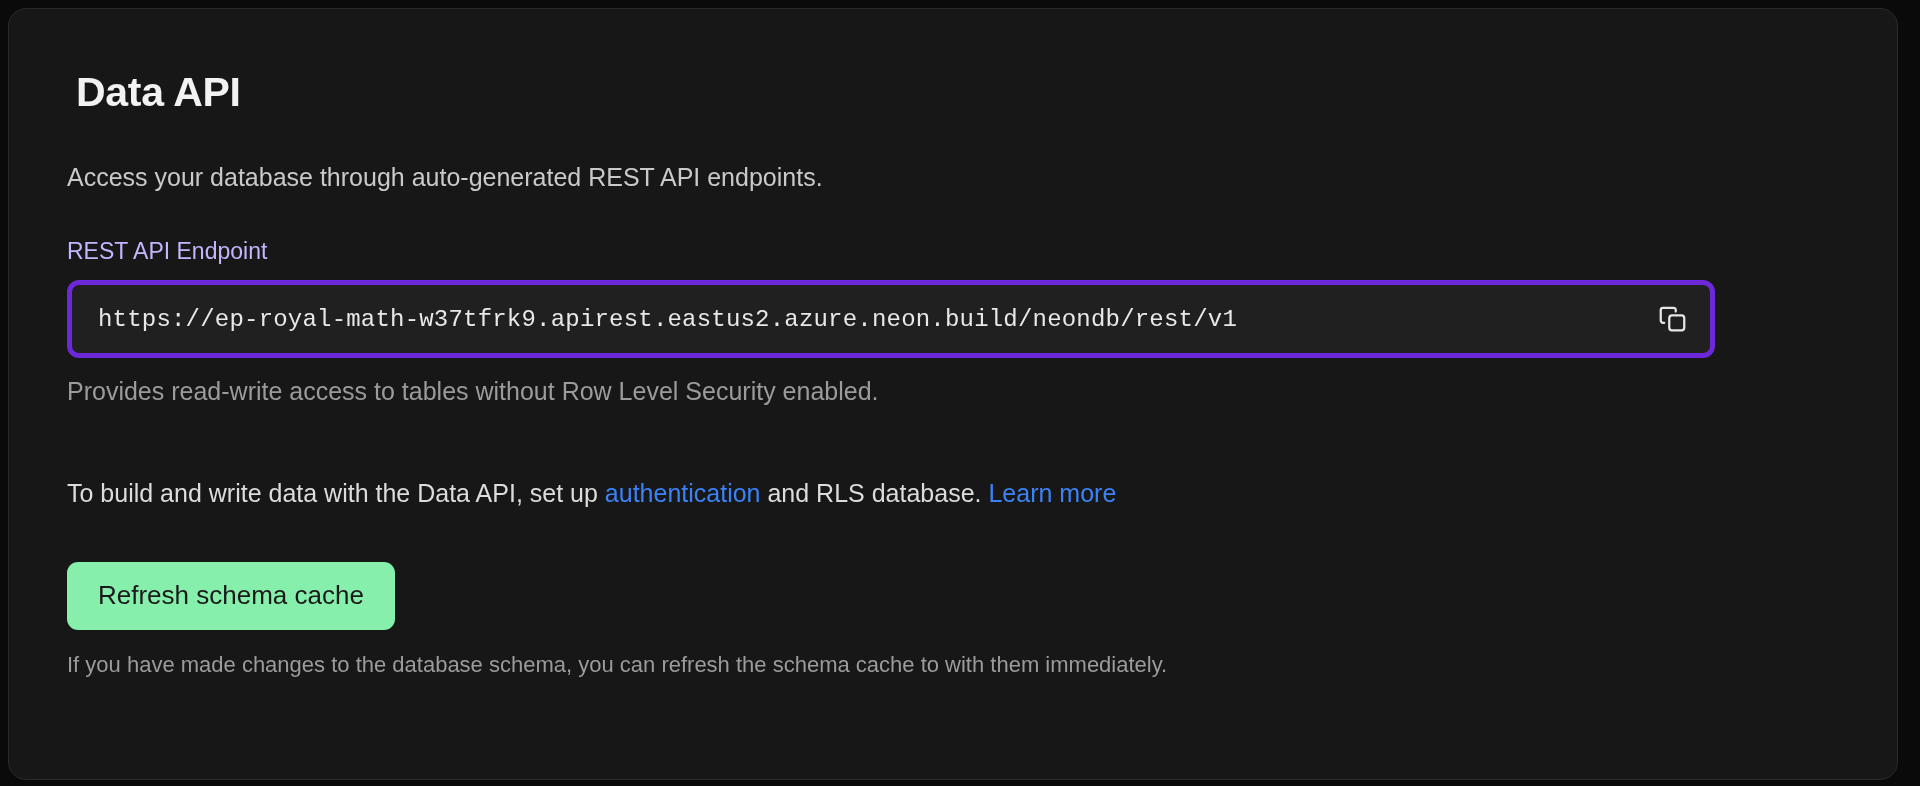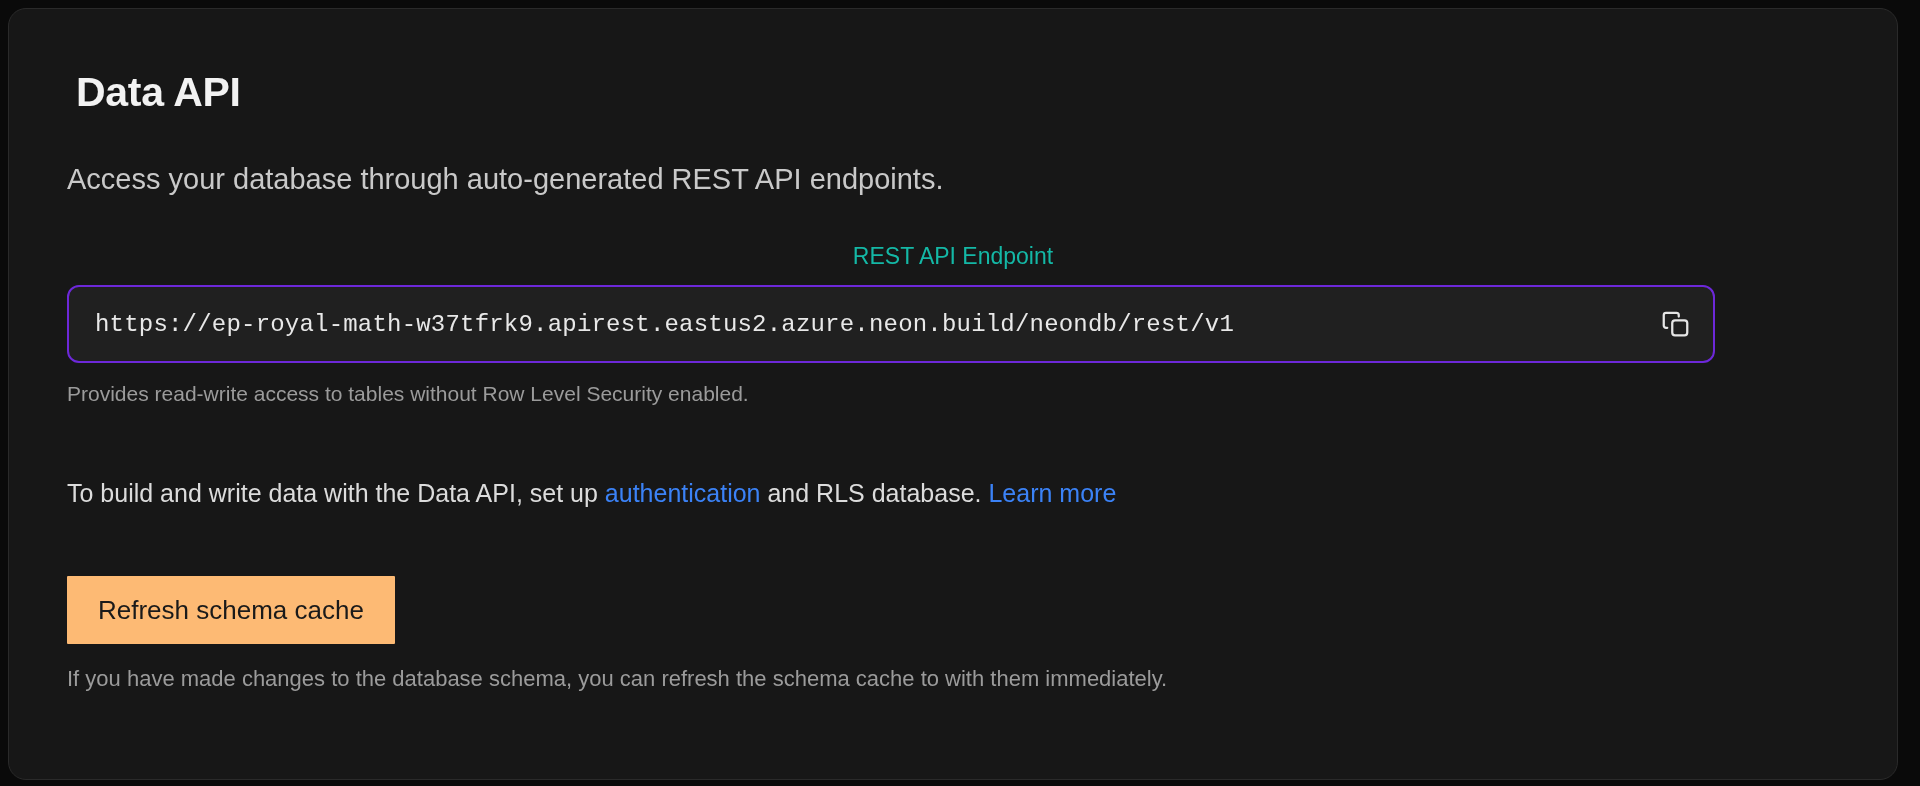"Access your database through" .page-description { font-size: 29px -> 25px }
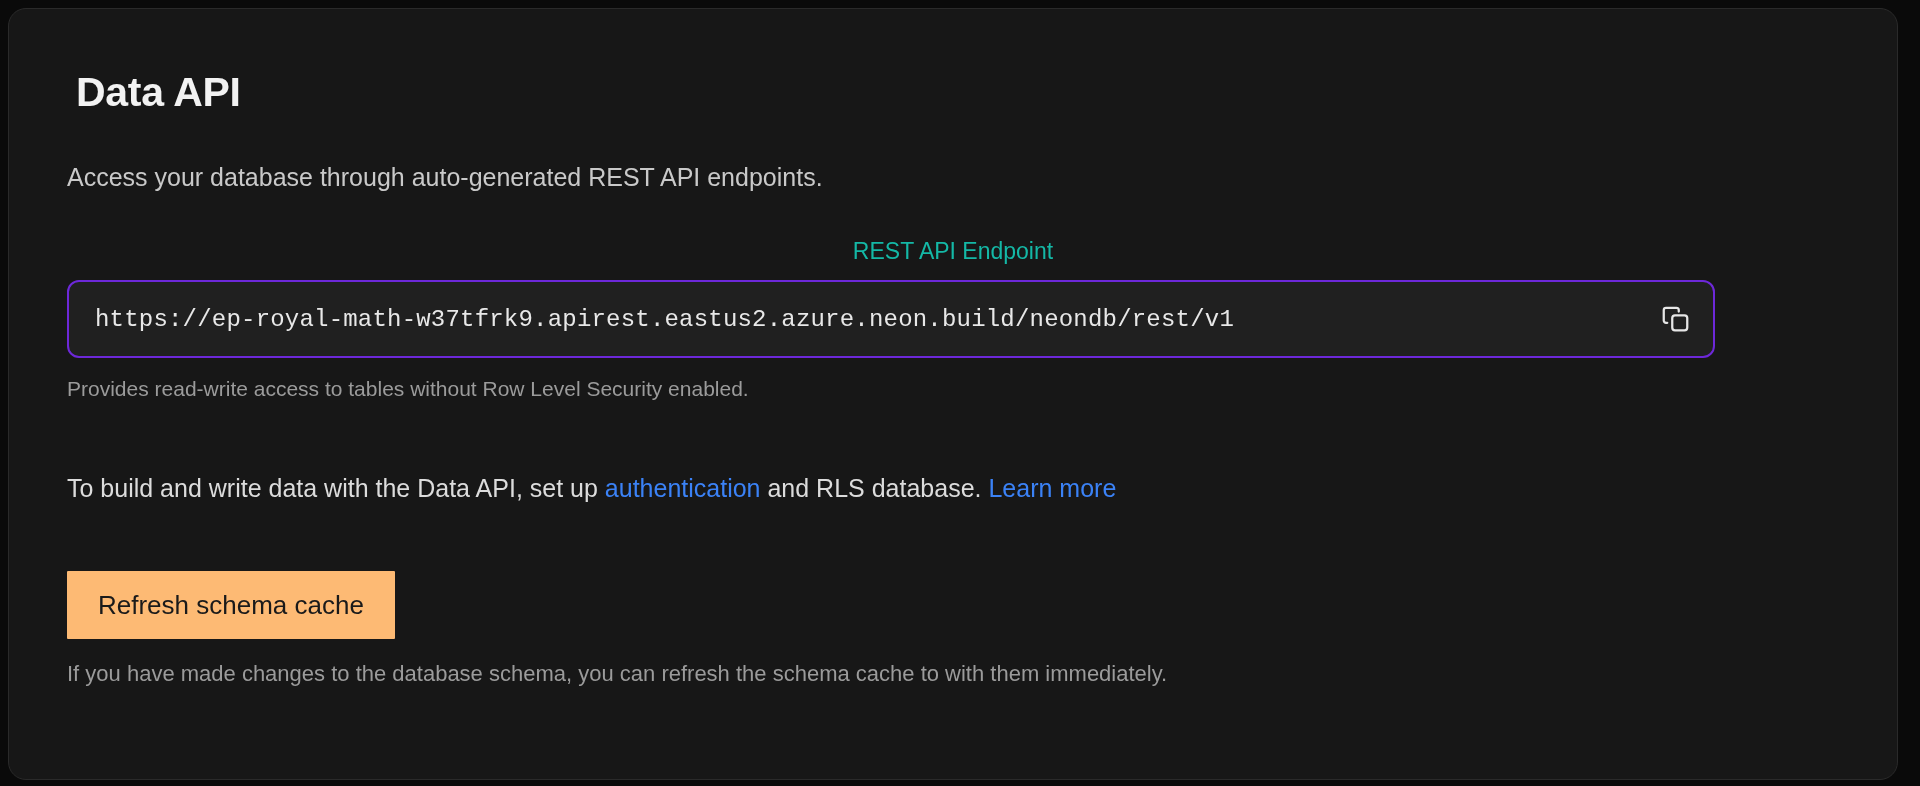"REST API Endpoint" .field-label { color: #14b8a6 -> #c4b5fd; text-align: center -> none }
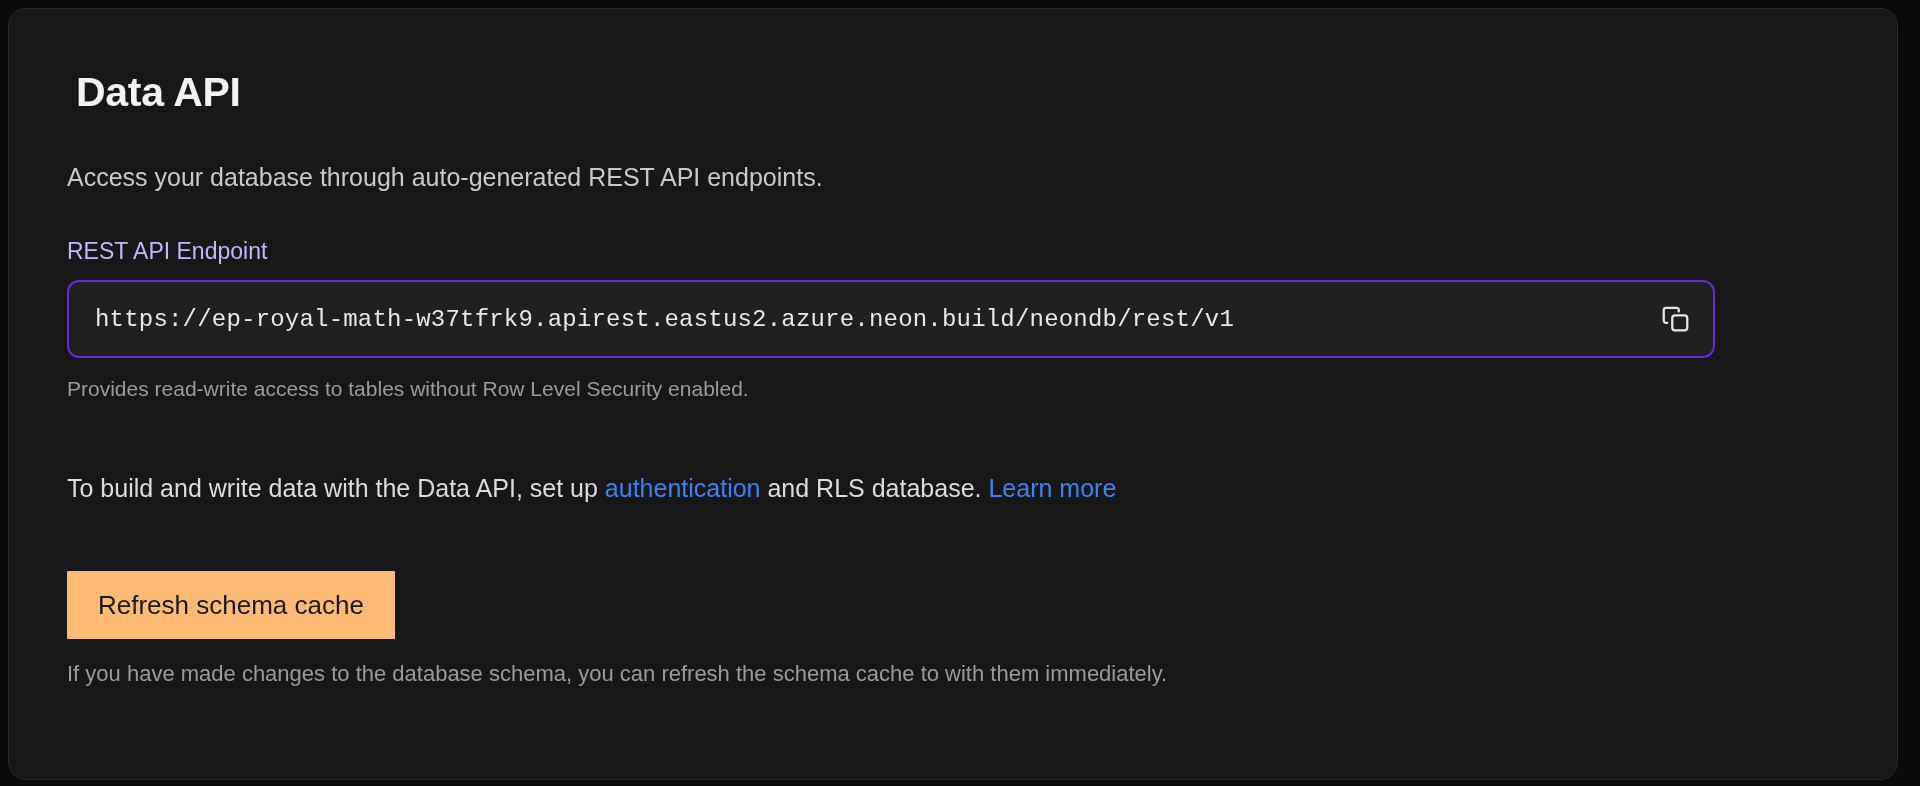"https://ep-royal-math-w37tfrk9.apirest.e" .endpoint-row { border: 2px solid #6d28d9 -> 5px solid #6d28d9 }
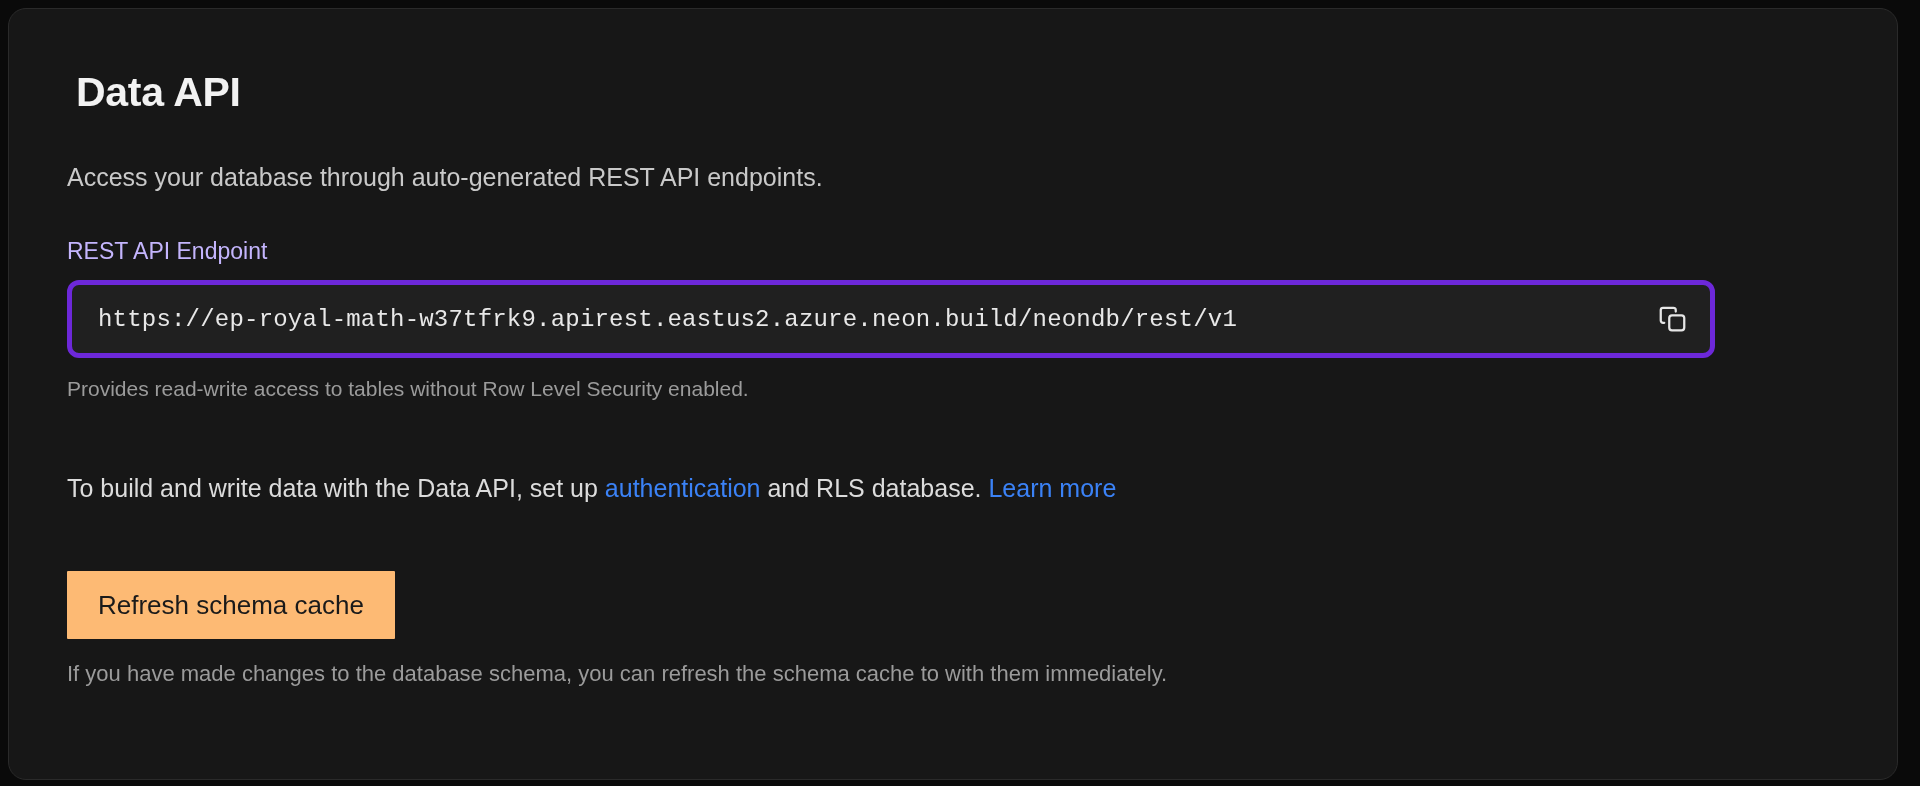"Provides read-write access to tables" .helper-text { font-size: 21px -> 25px }
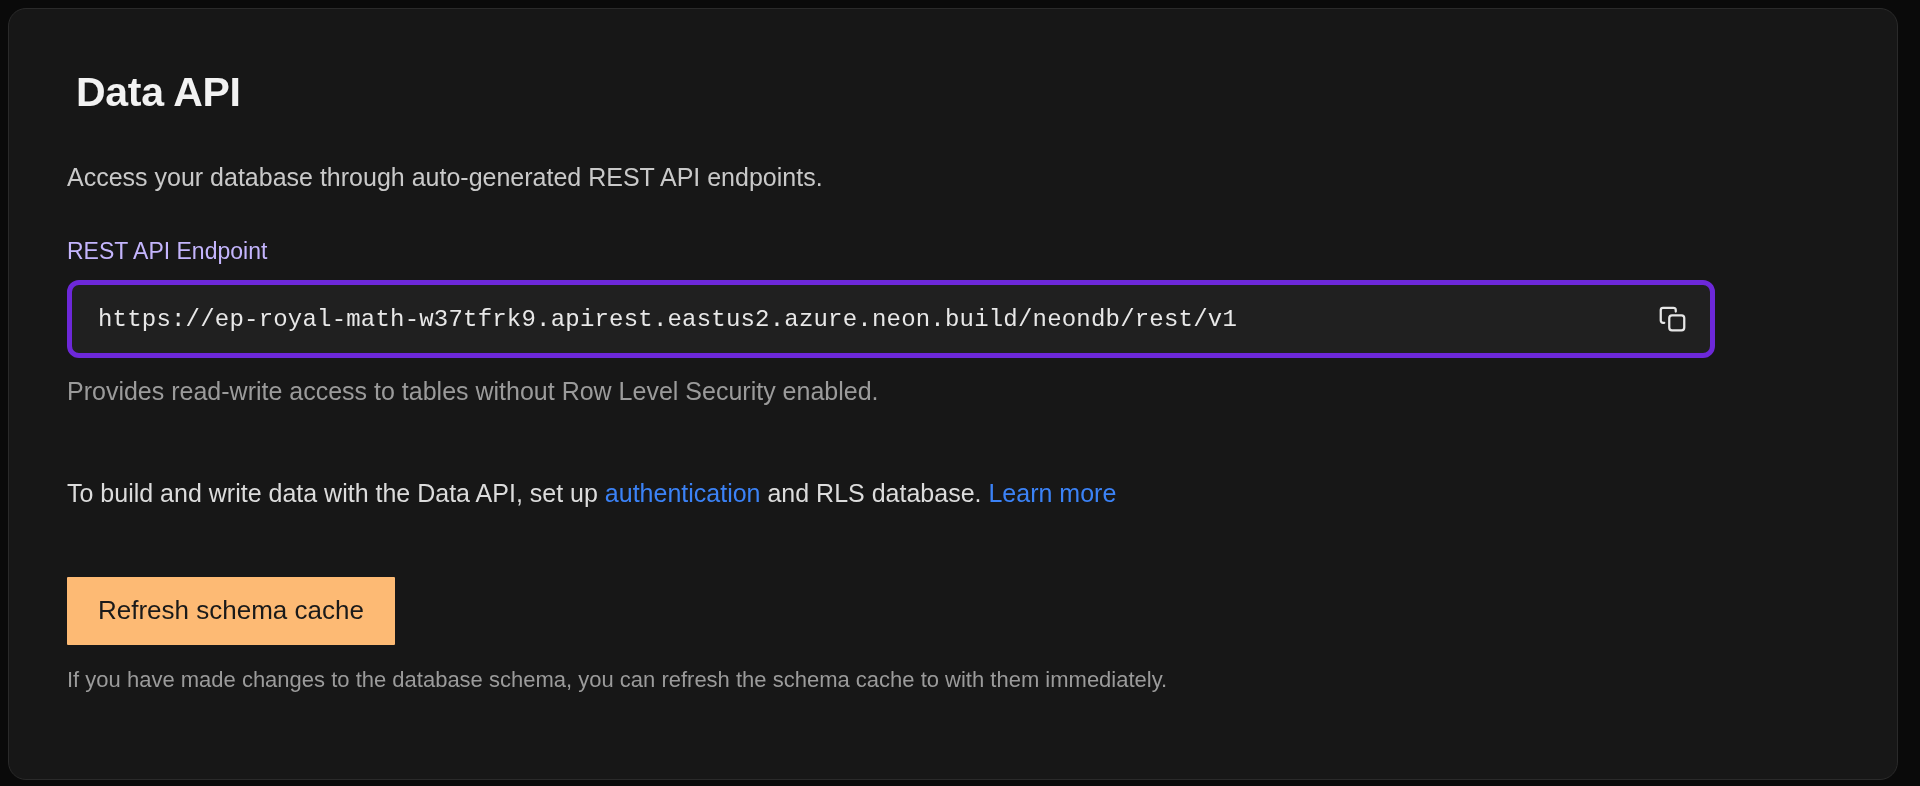"Refresh schema cache" .refresh-button { background: #fdba74 -> #86efac; border-radius: 1px -> 11px; margin-top: 41px -> 26px }
